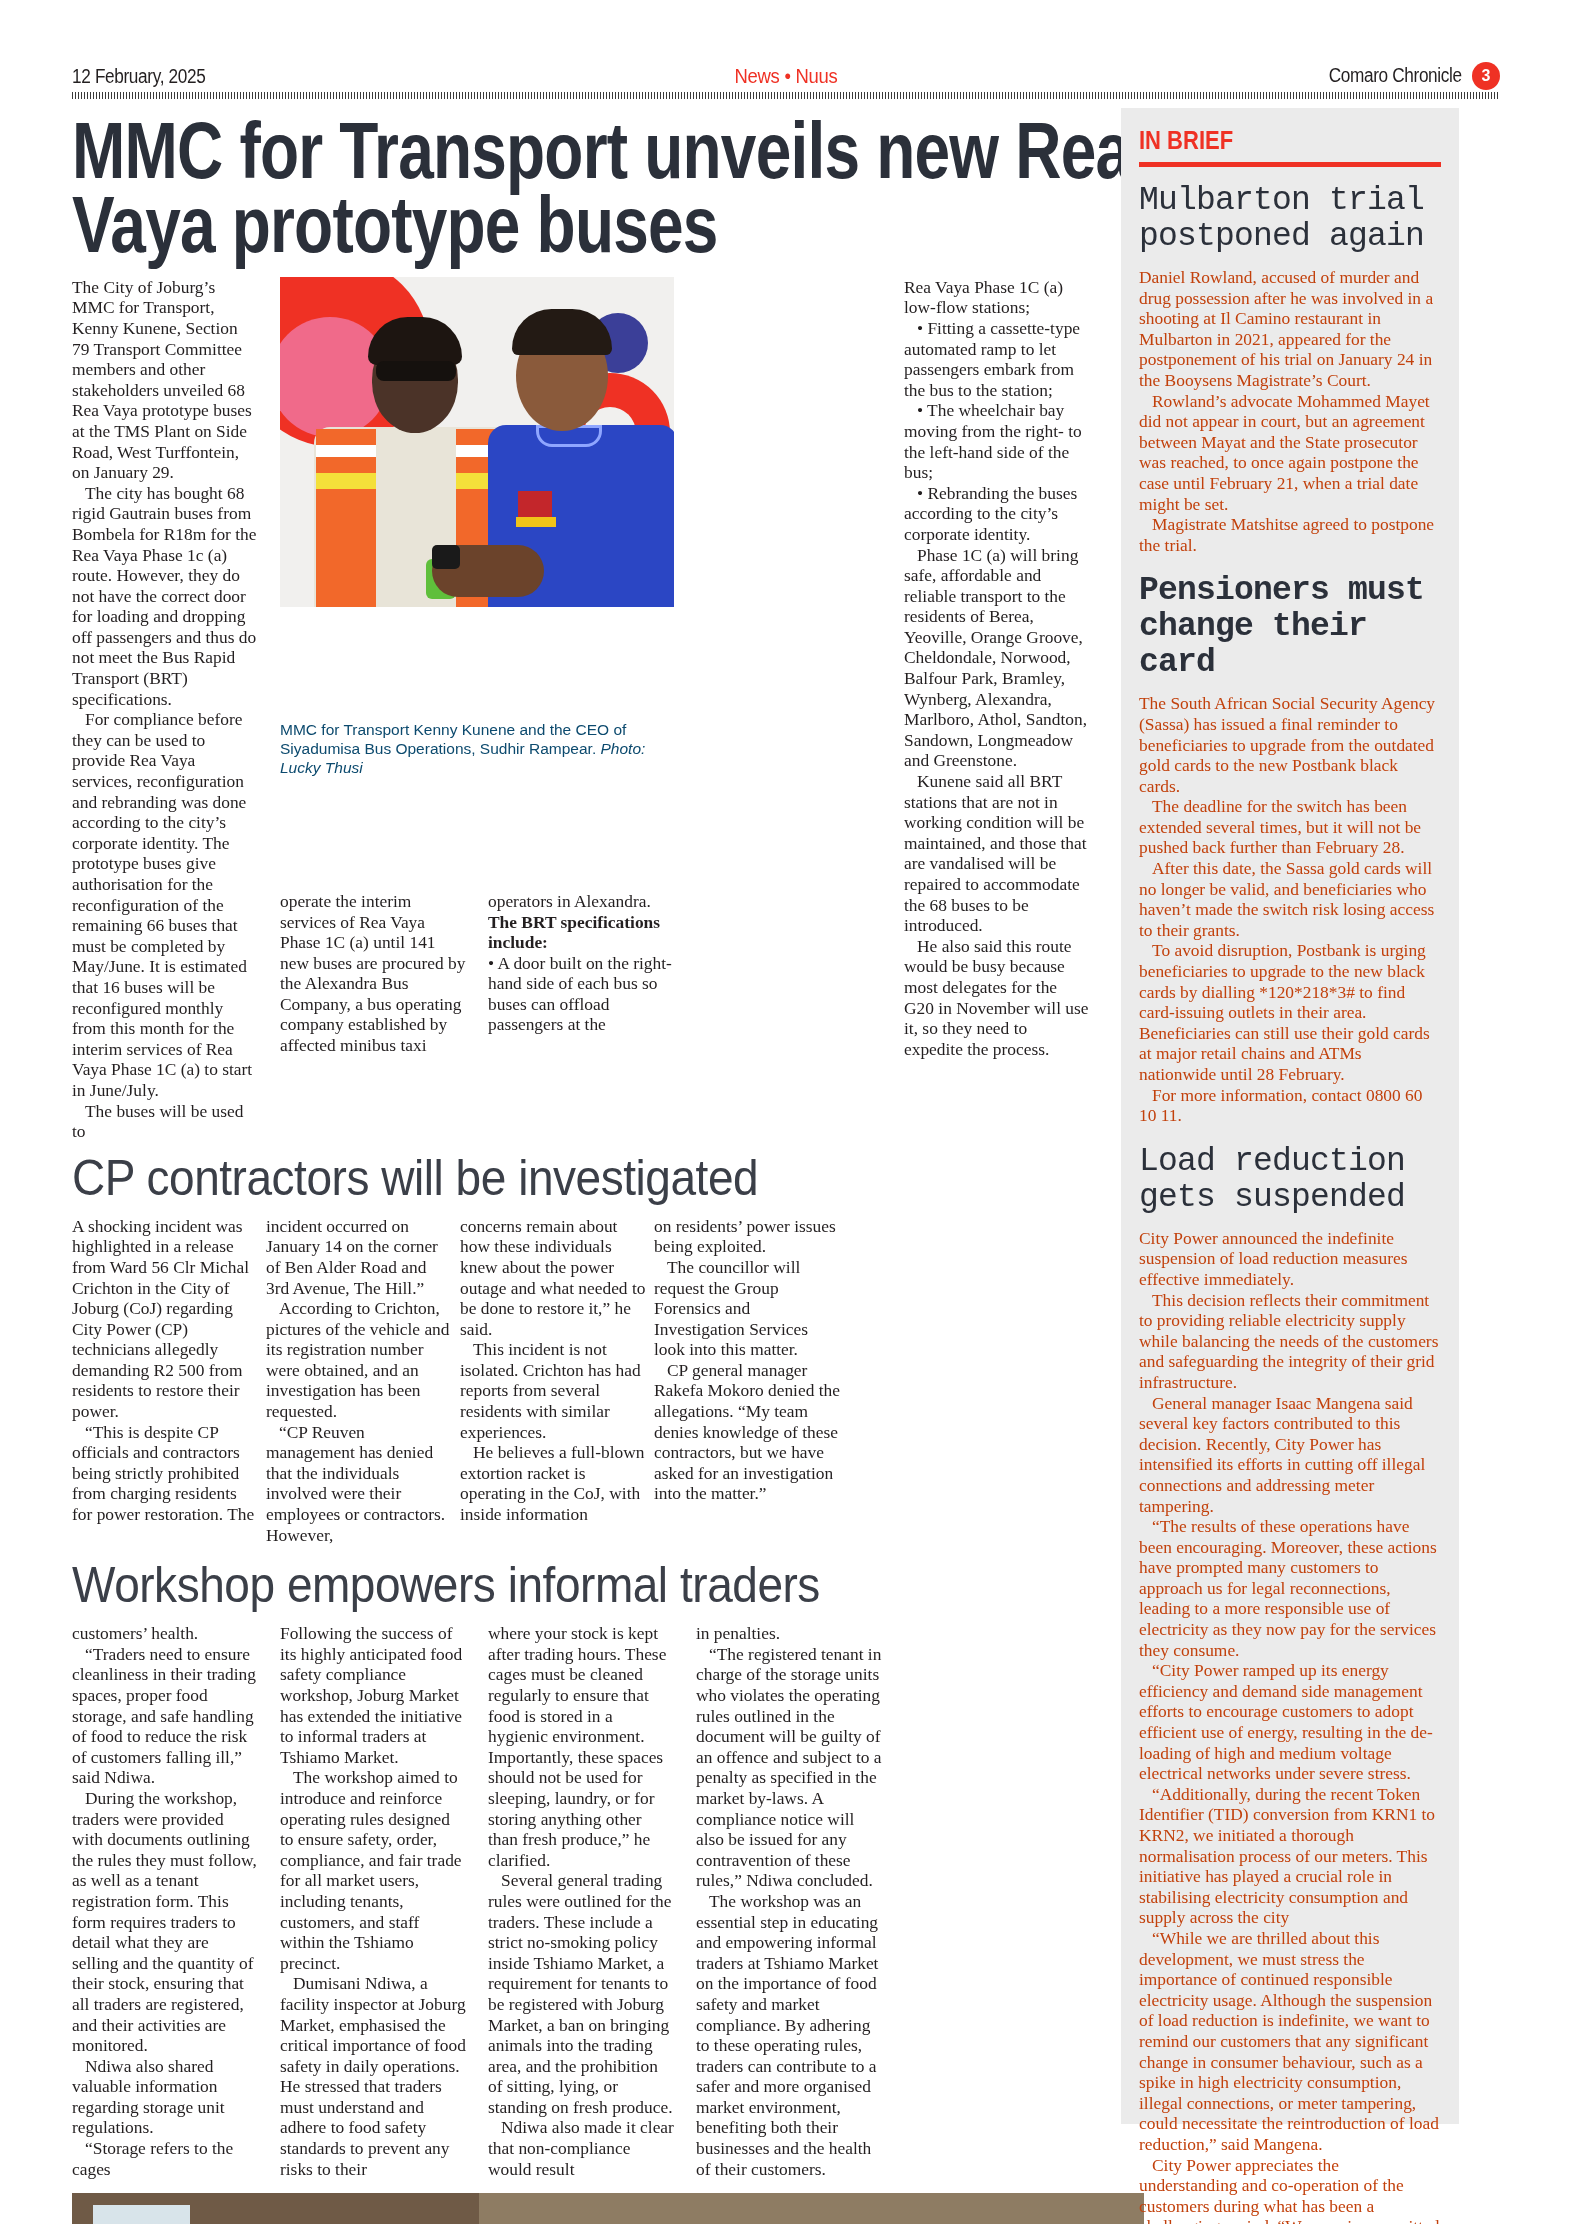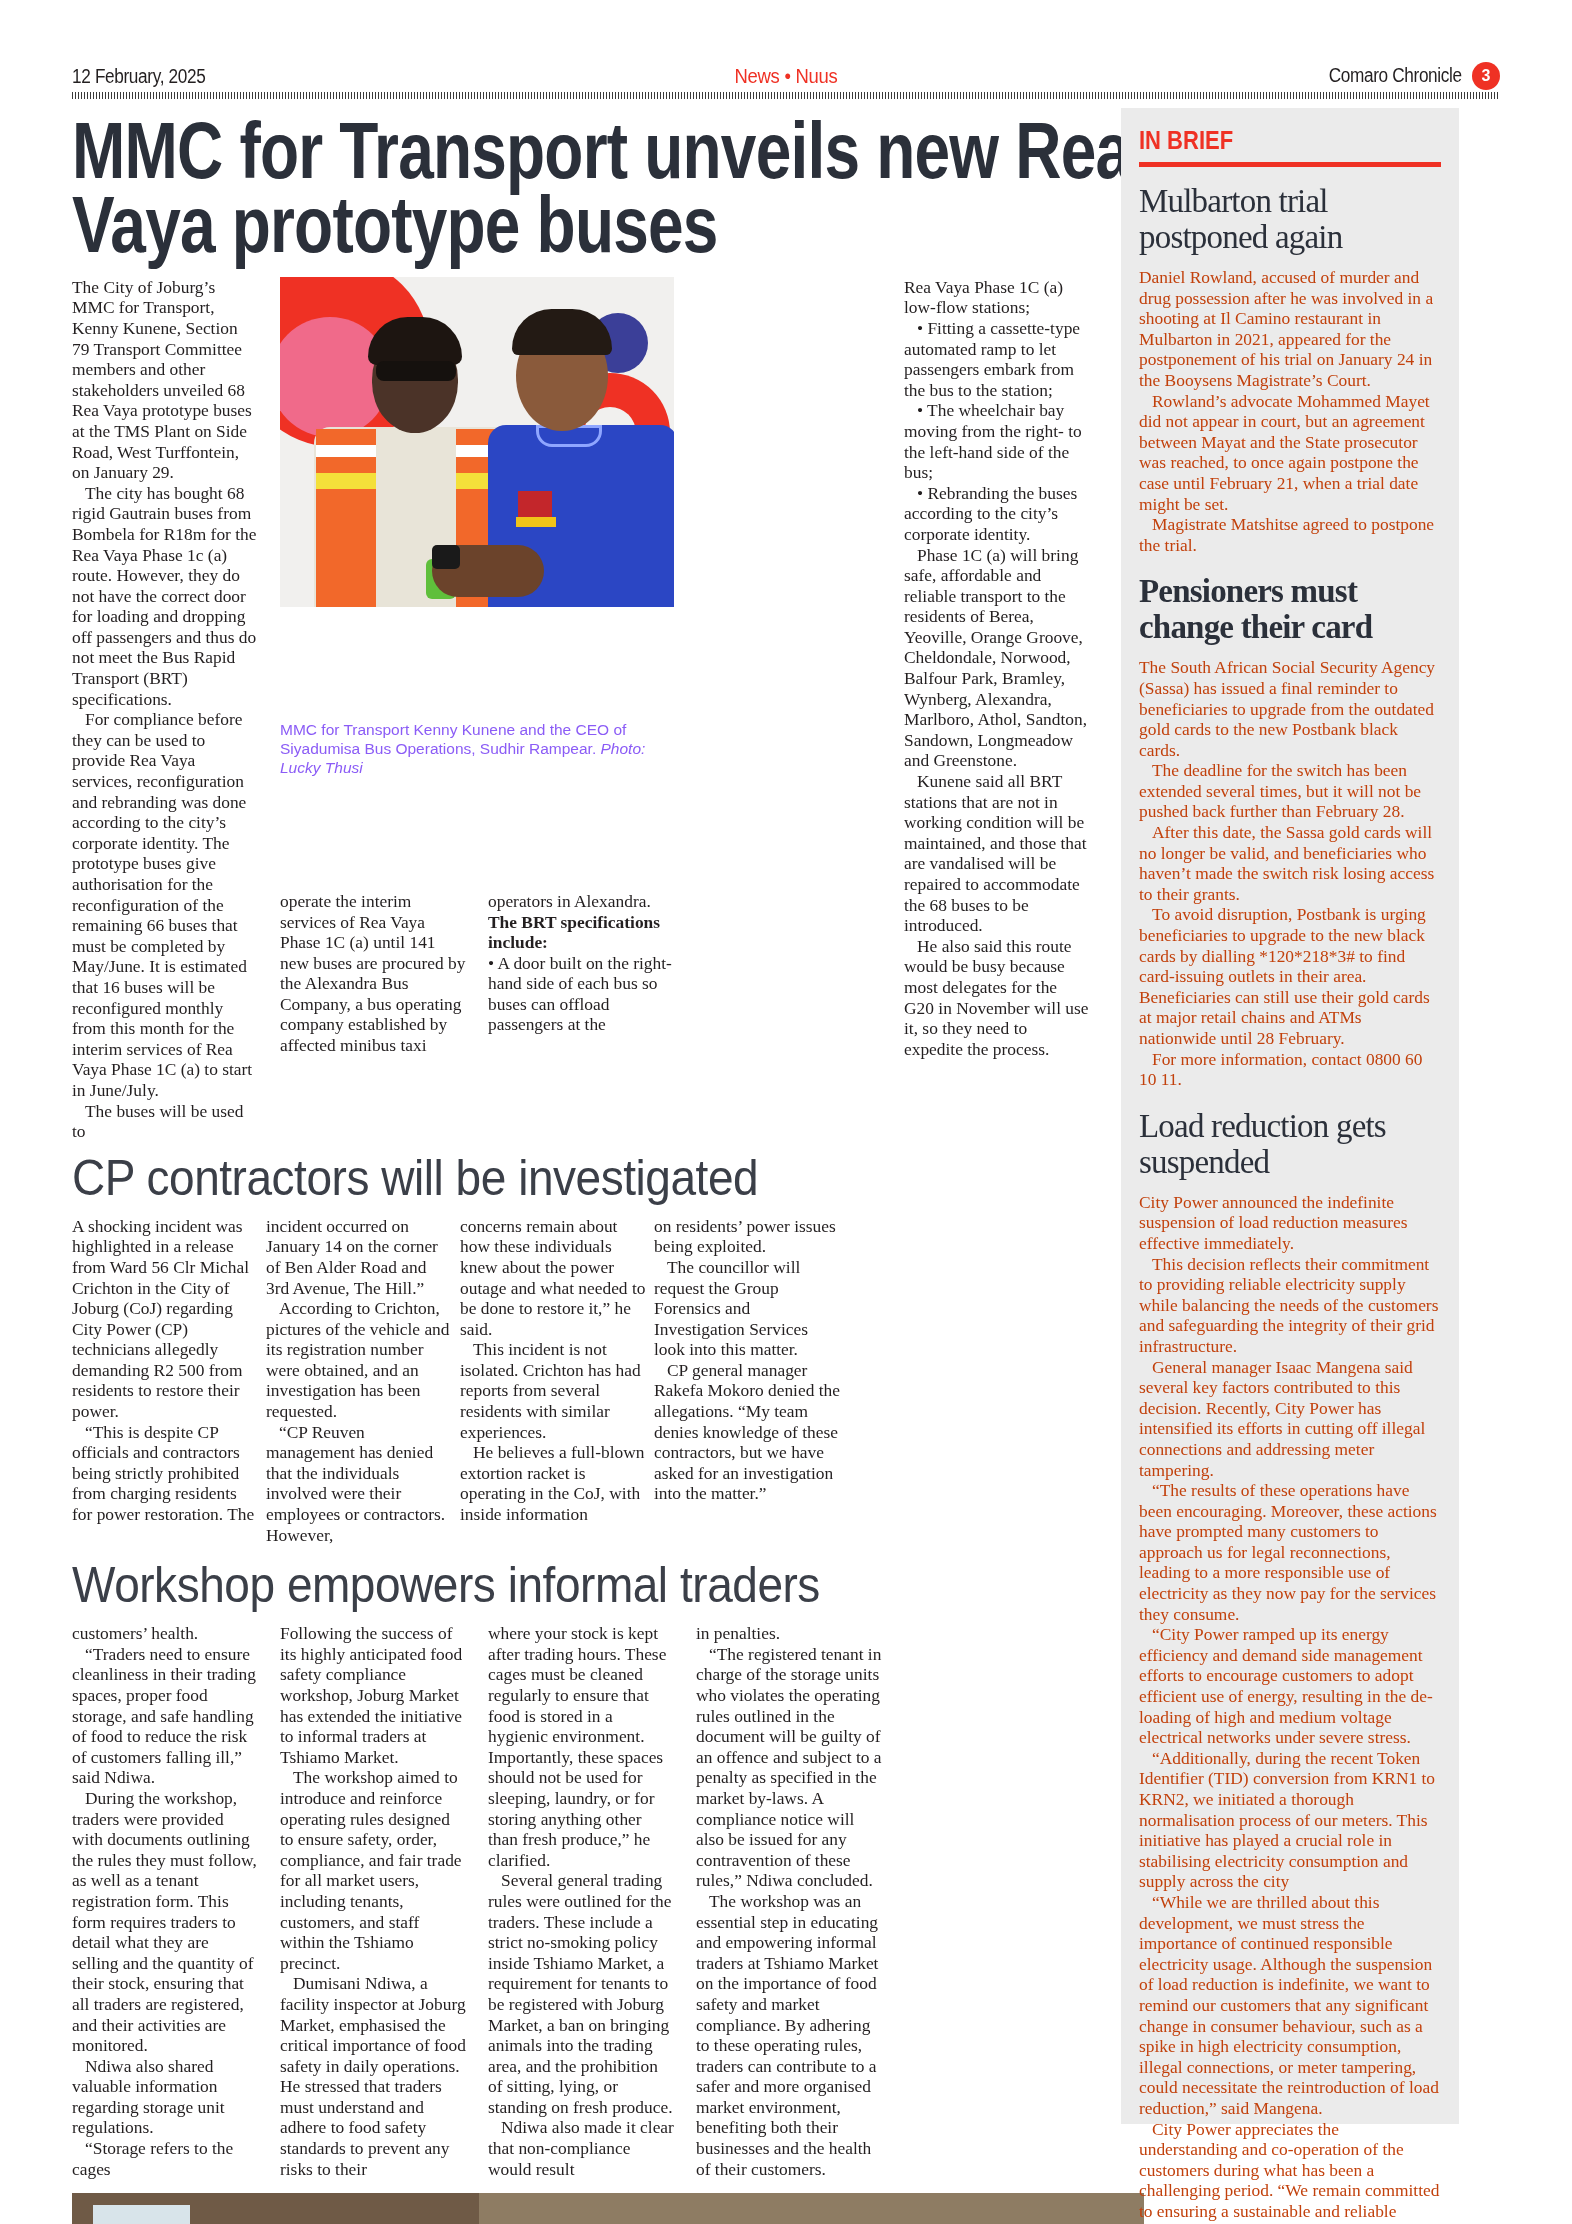"Mulbarton trial postponed again" .sb-h { font-family: Liberation Serif, serif -> Liberation Mono, monospace }
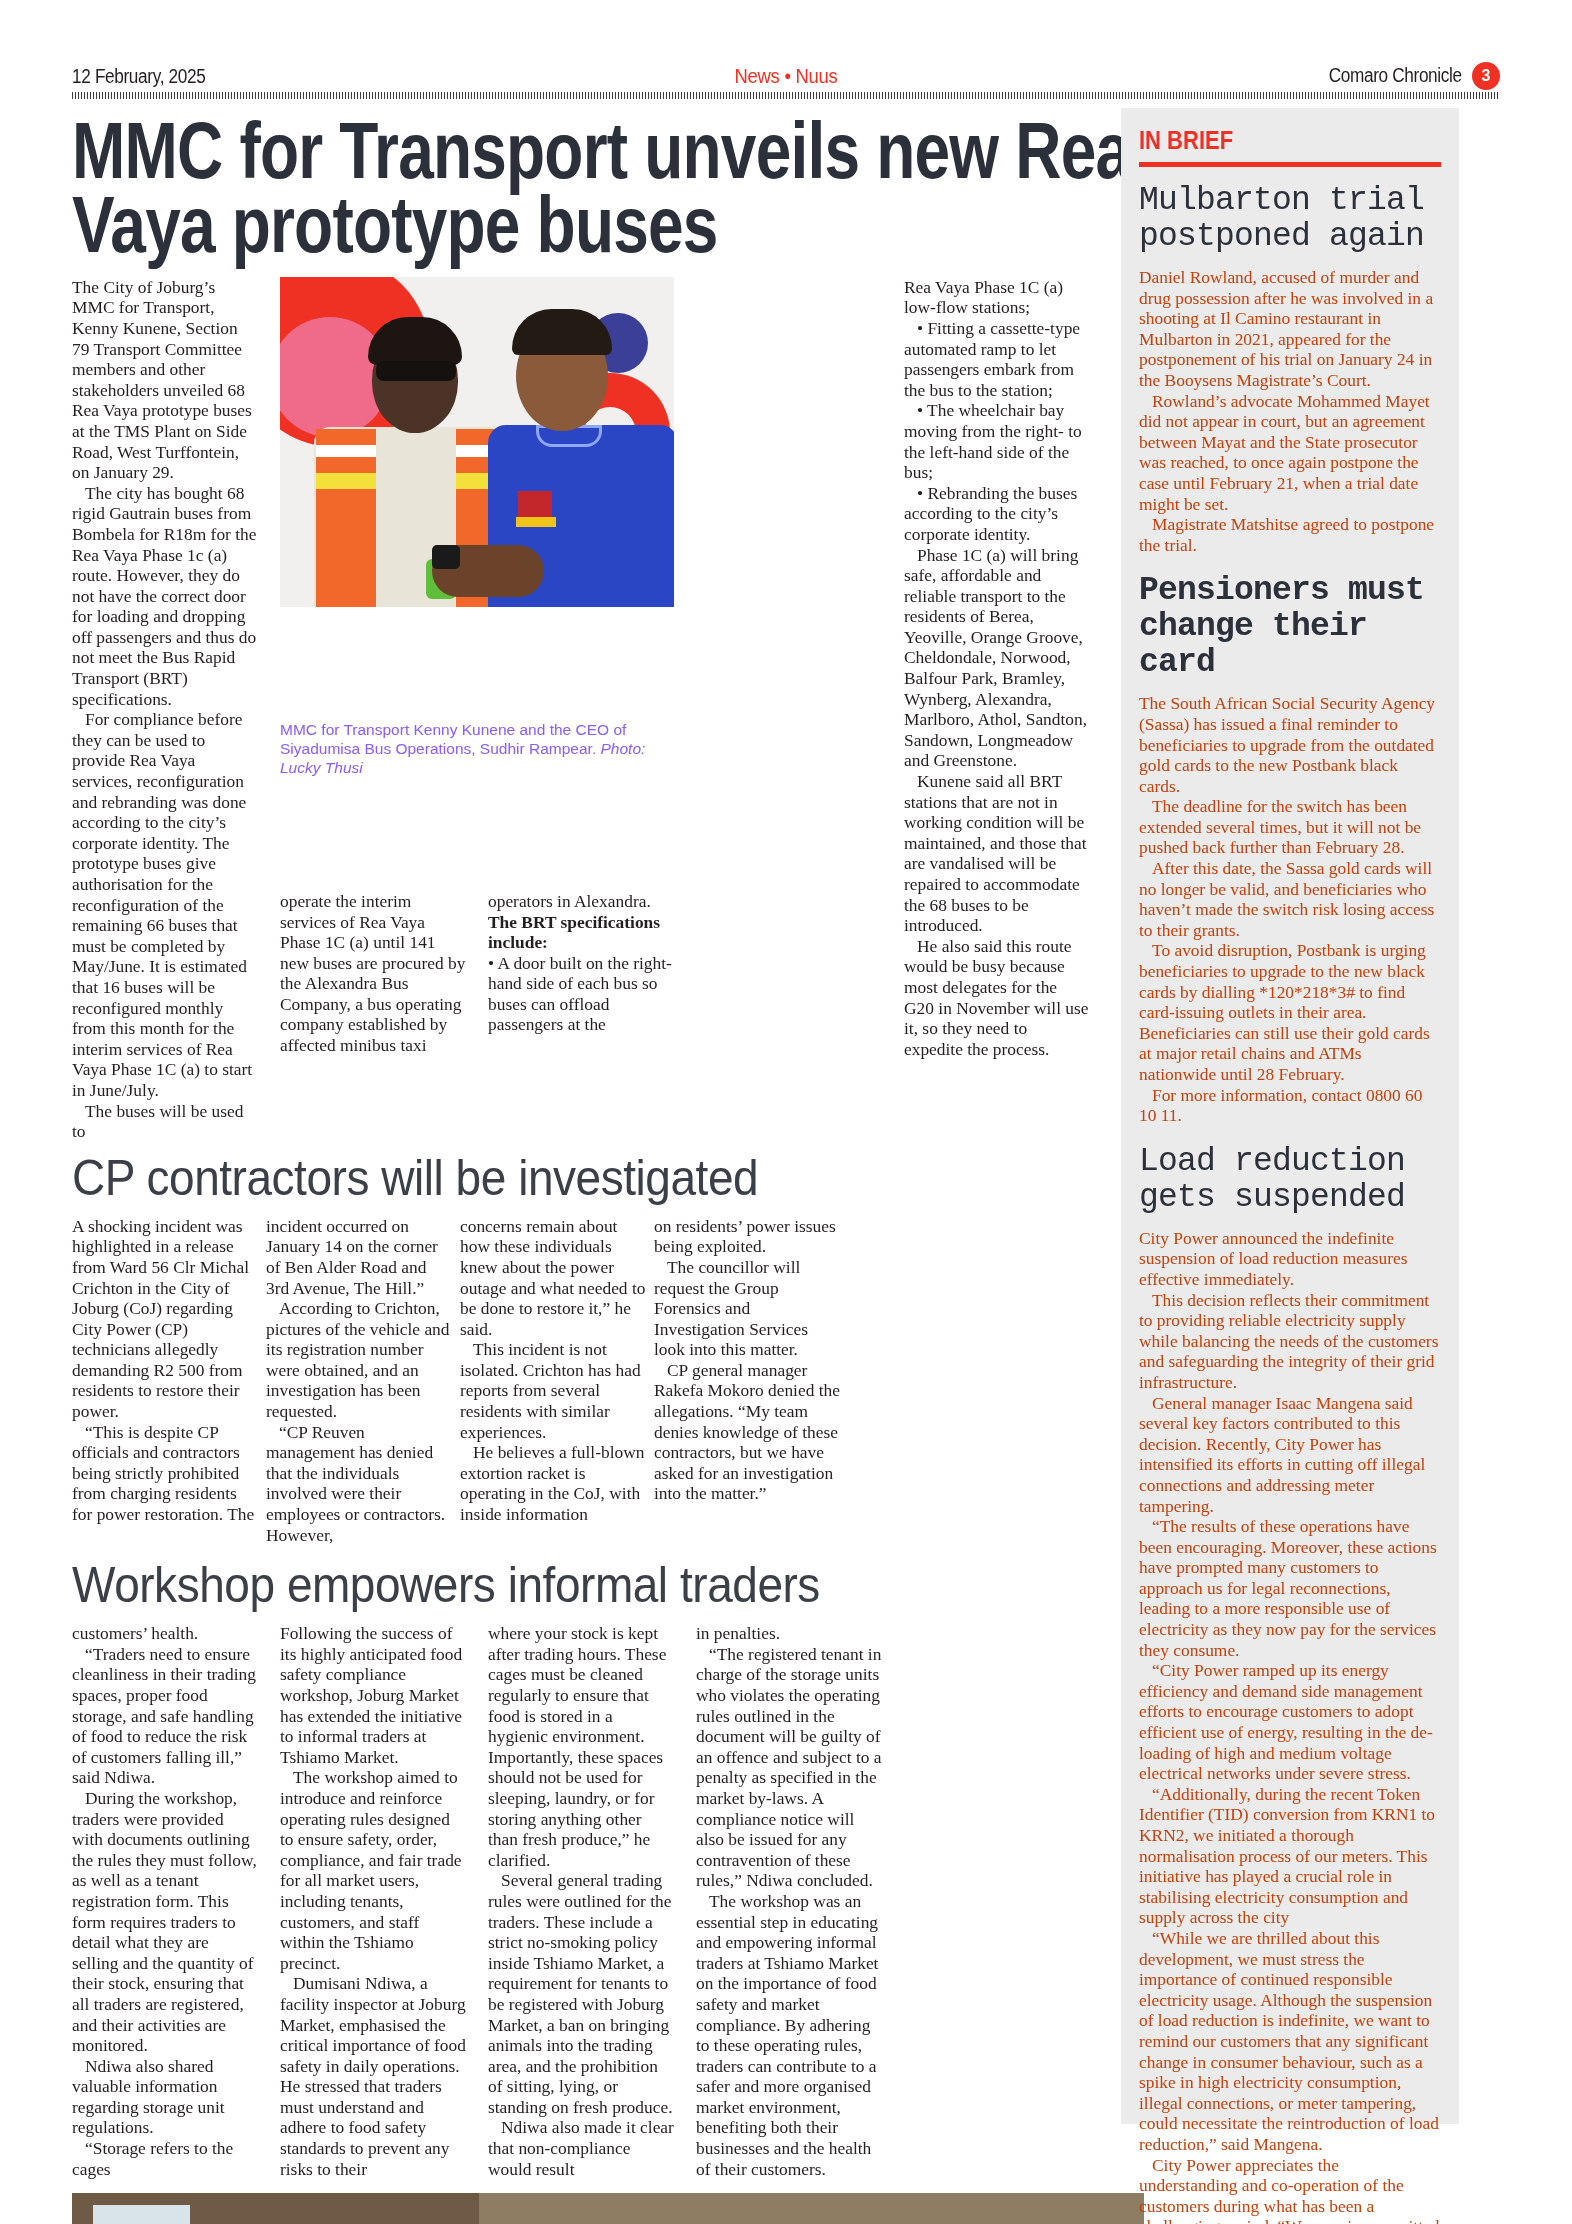"MMC for Transport Kenny Kunene" .a1-cap { color: #8b5cf6 -> #0c4a6e }
